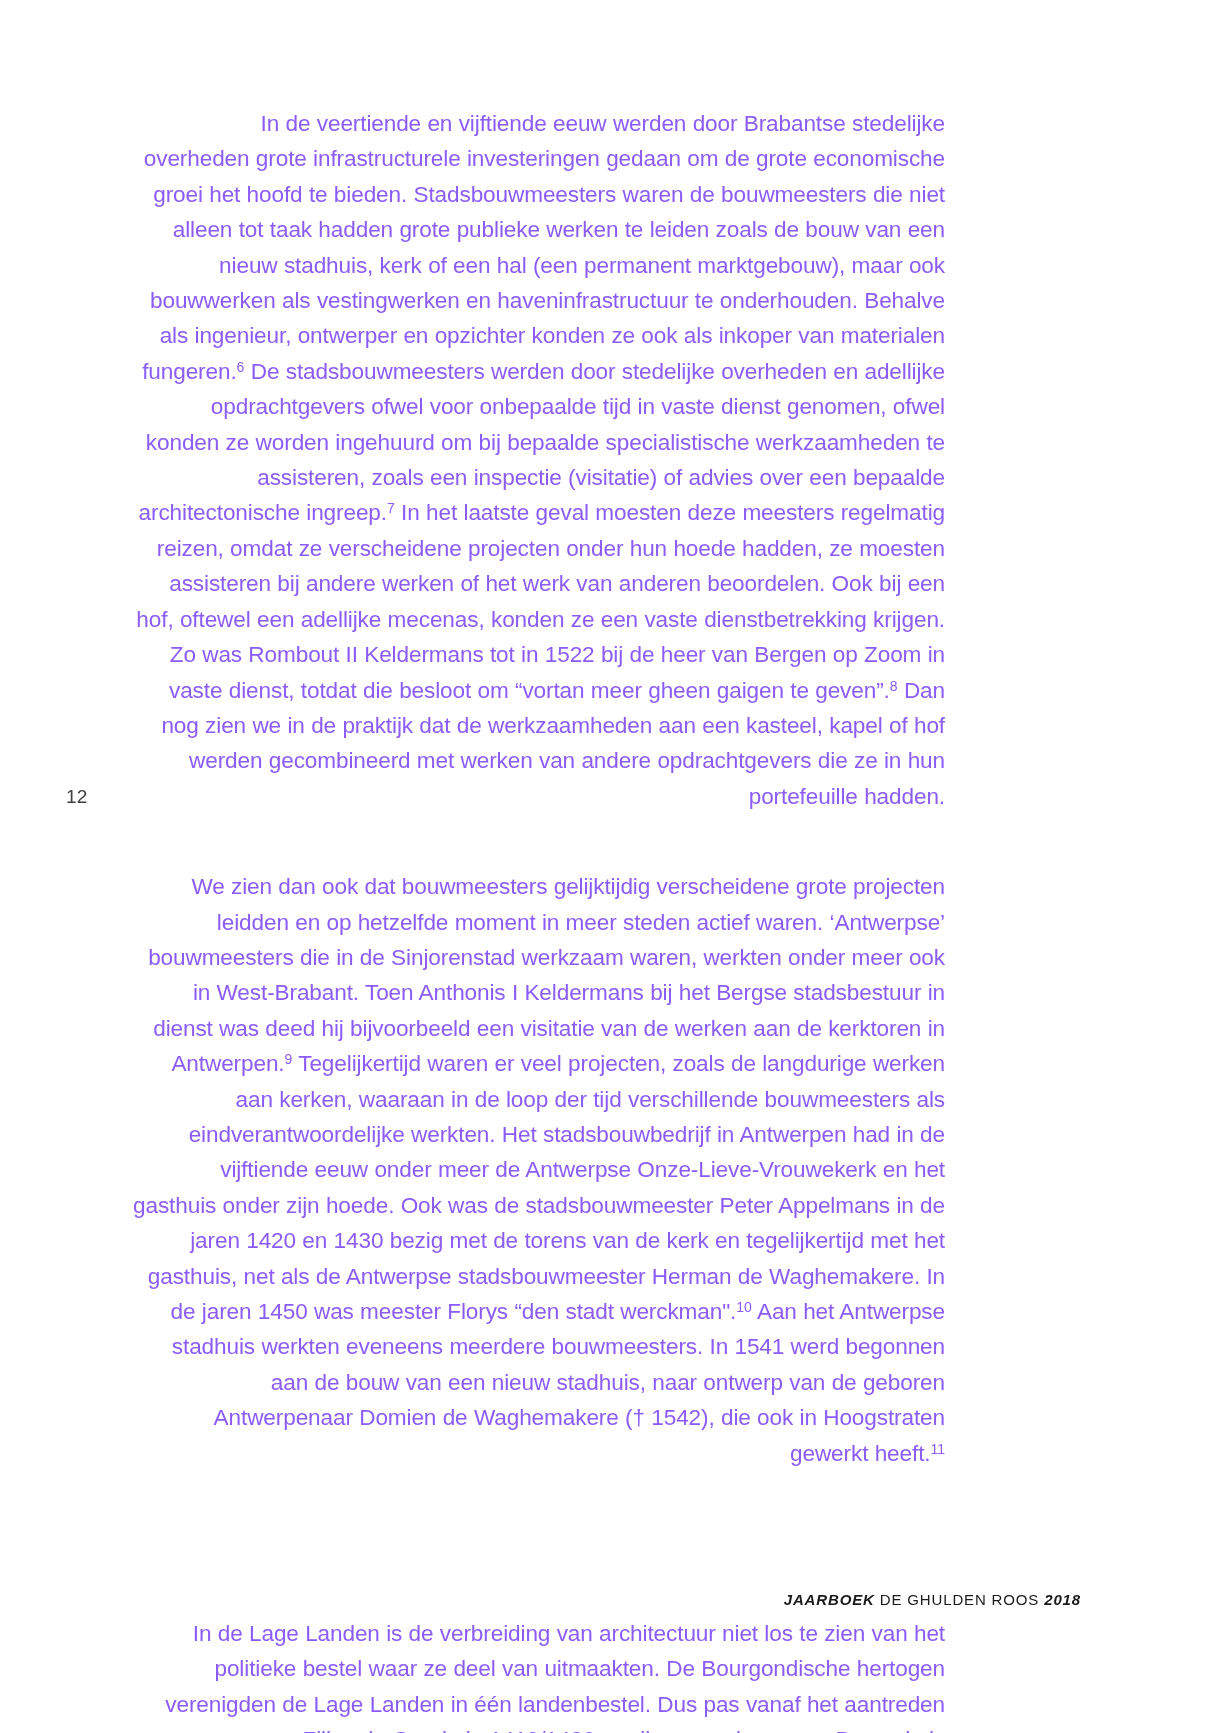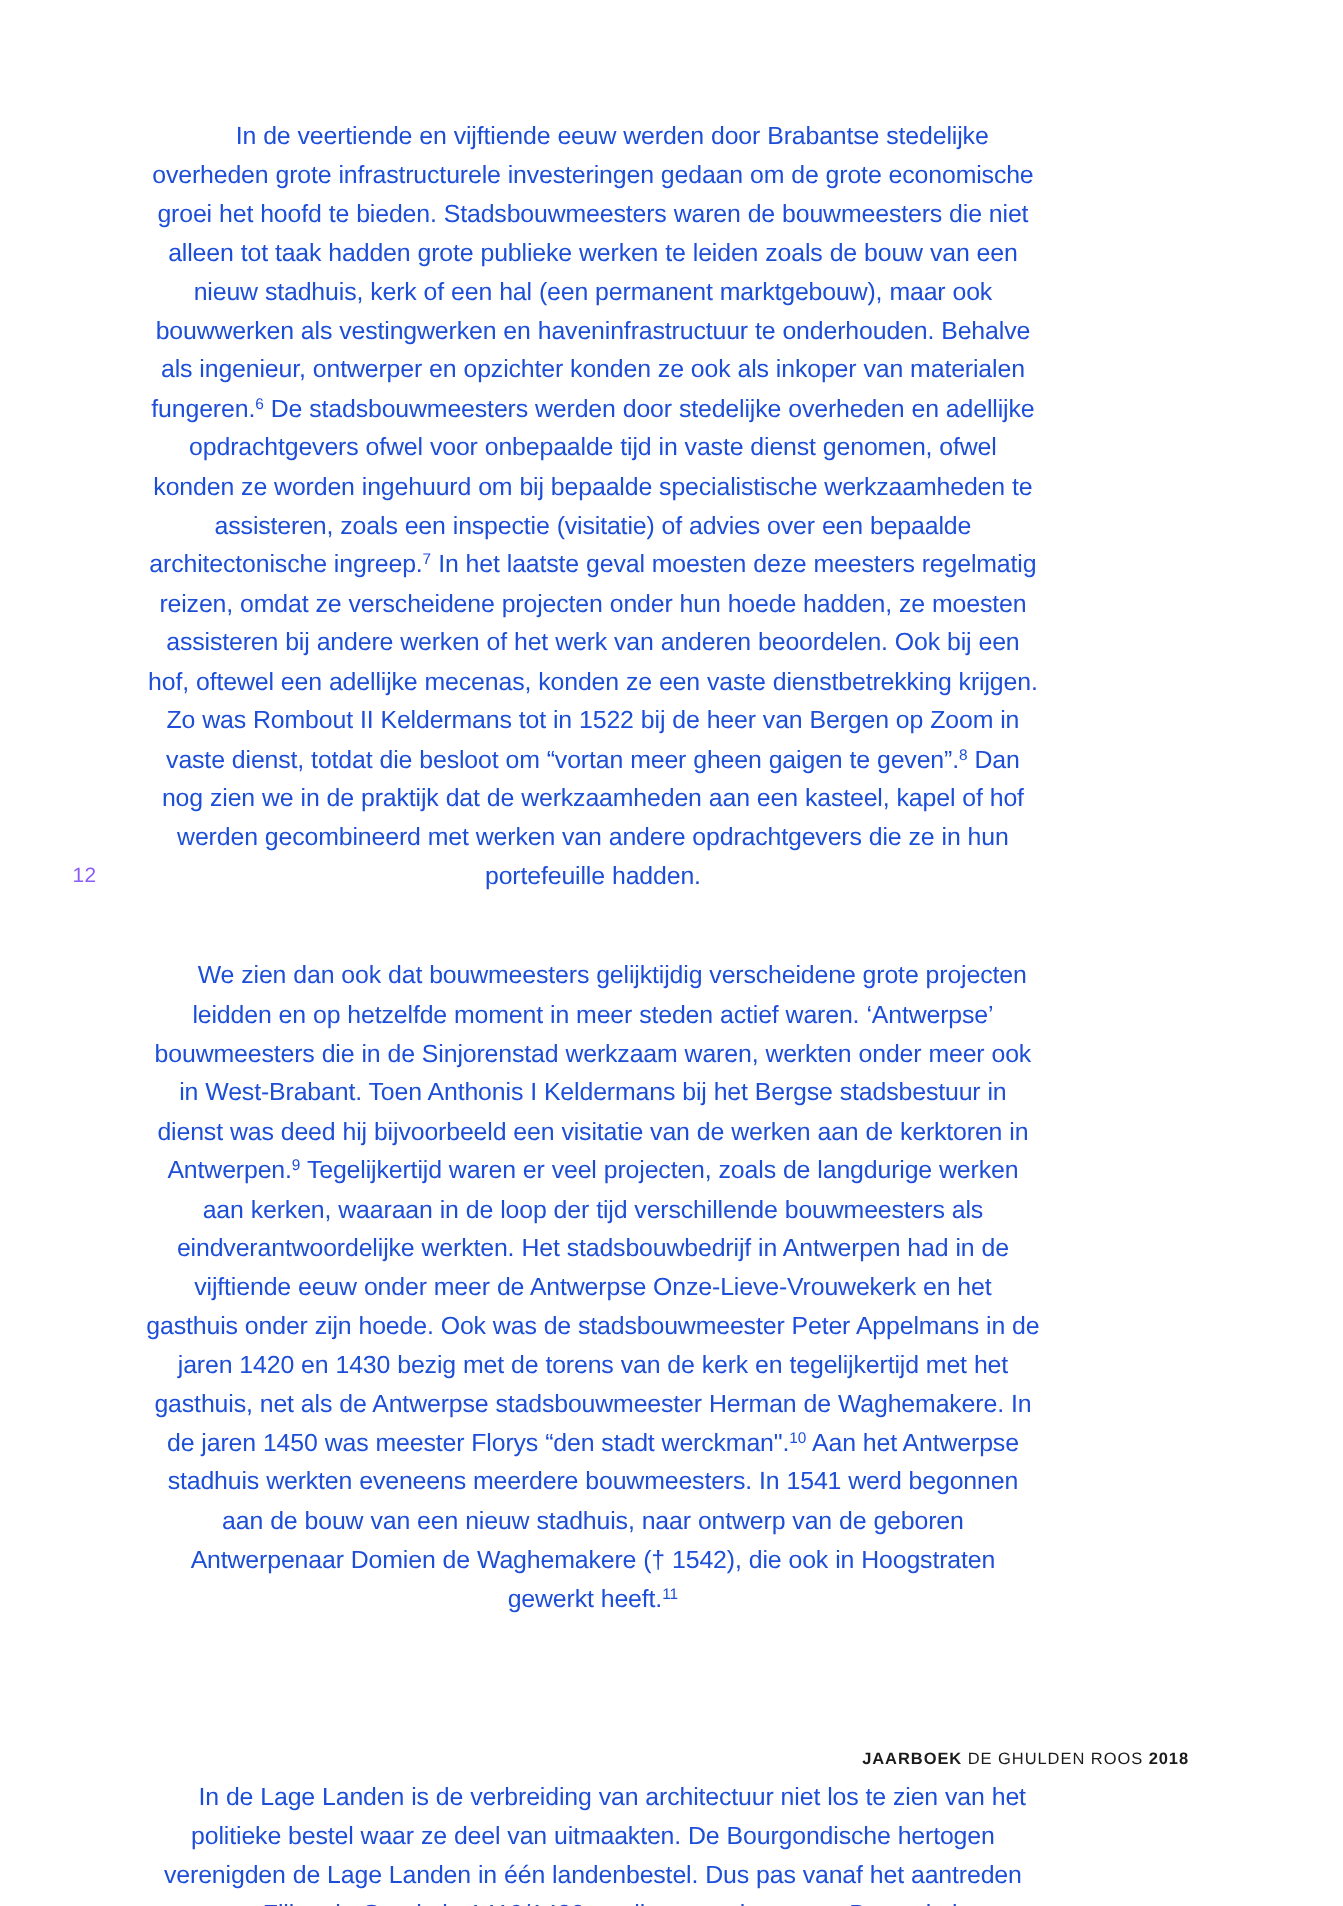"In de veertiende en vijftiende" p.body { color: #1d4ed8 -> #8b5cf6; text-align: center -> right }
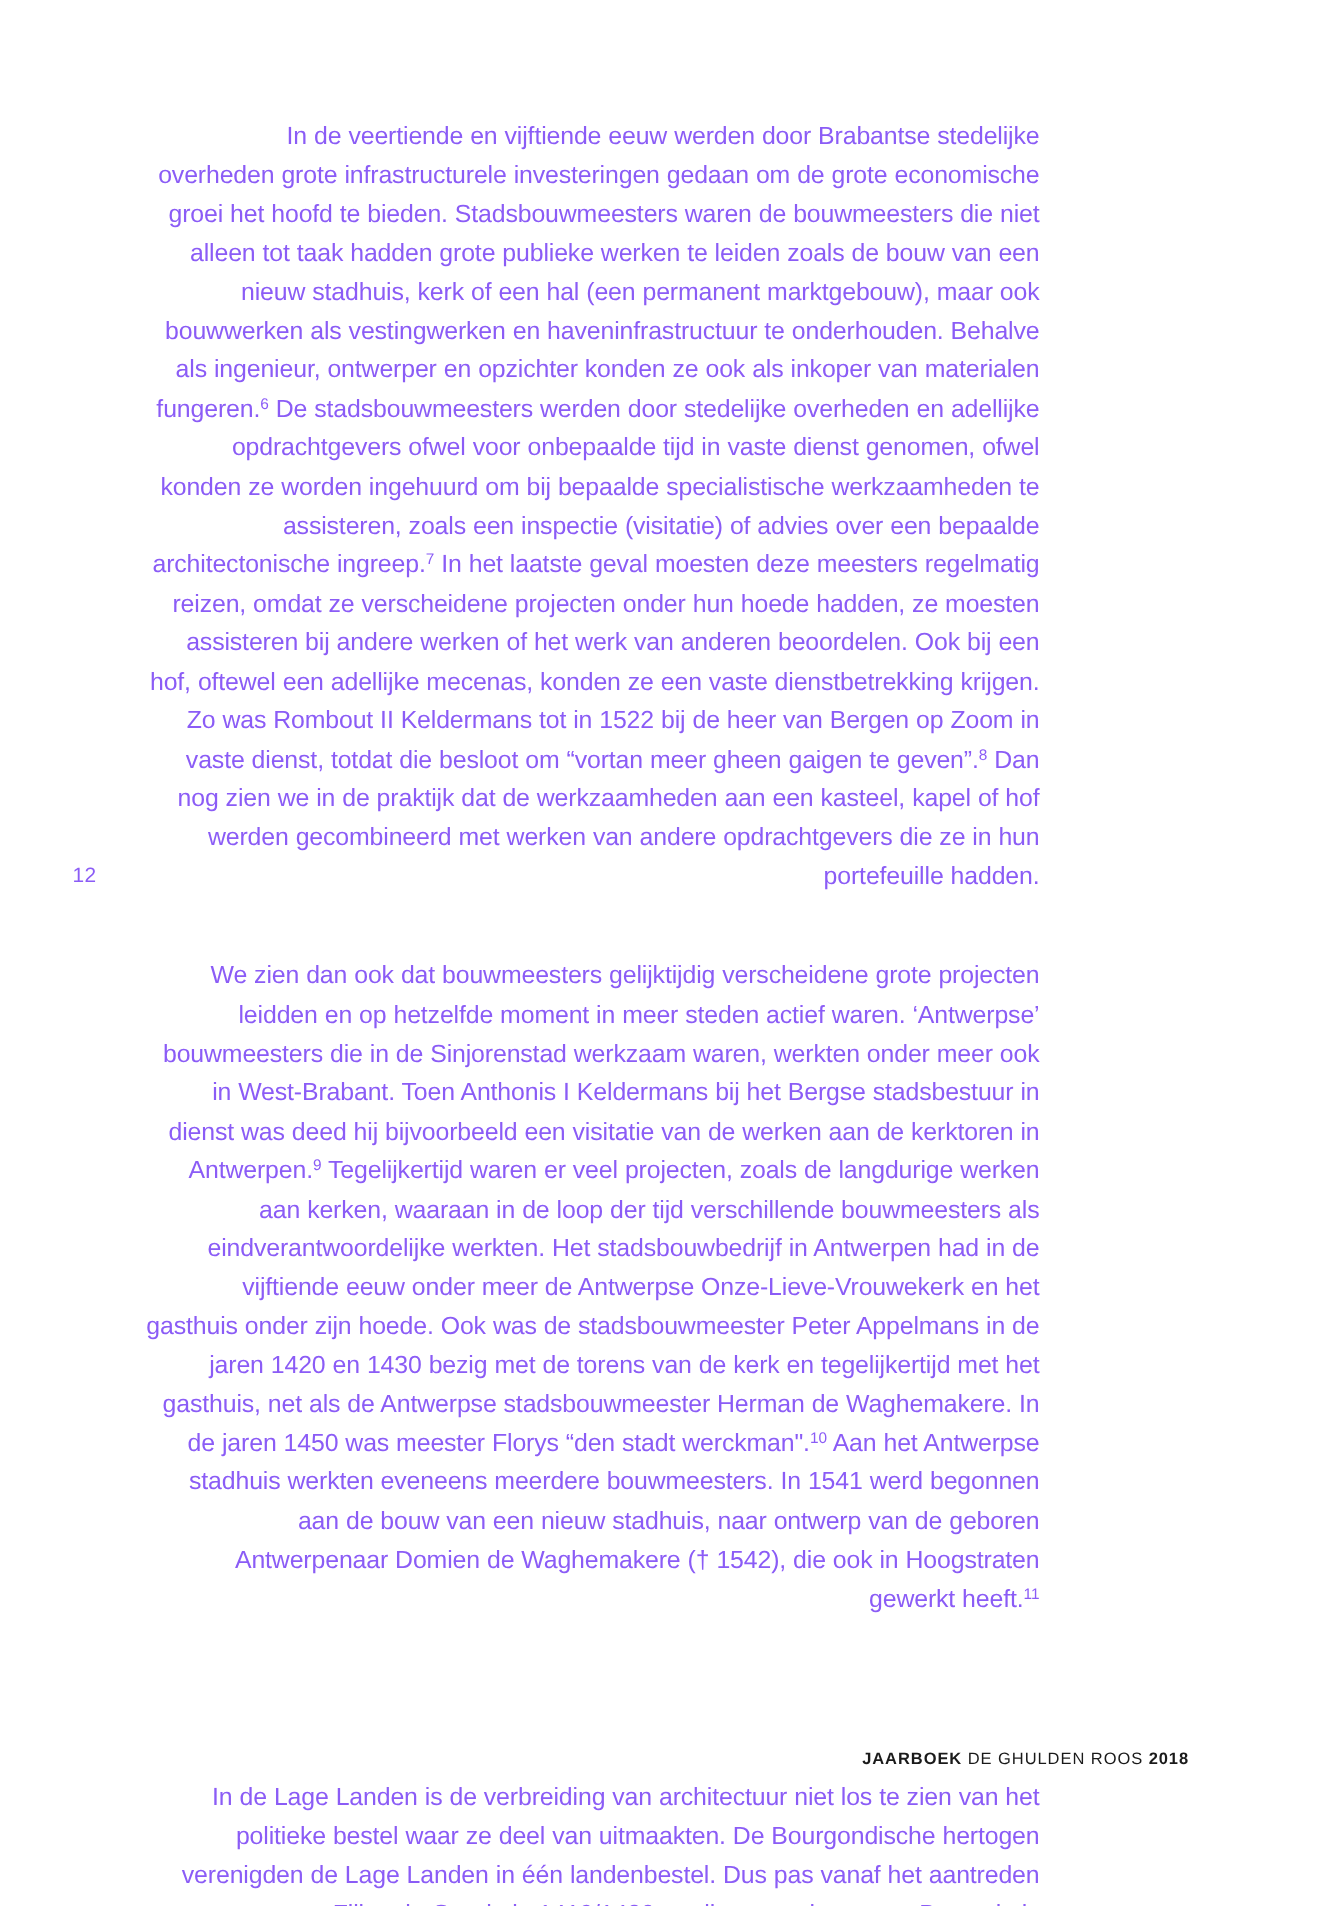"12" .folio { color: #8b5cf6 -> #404040 }
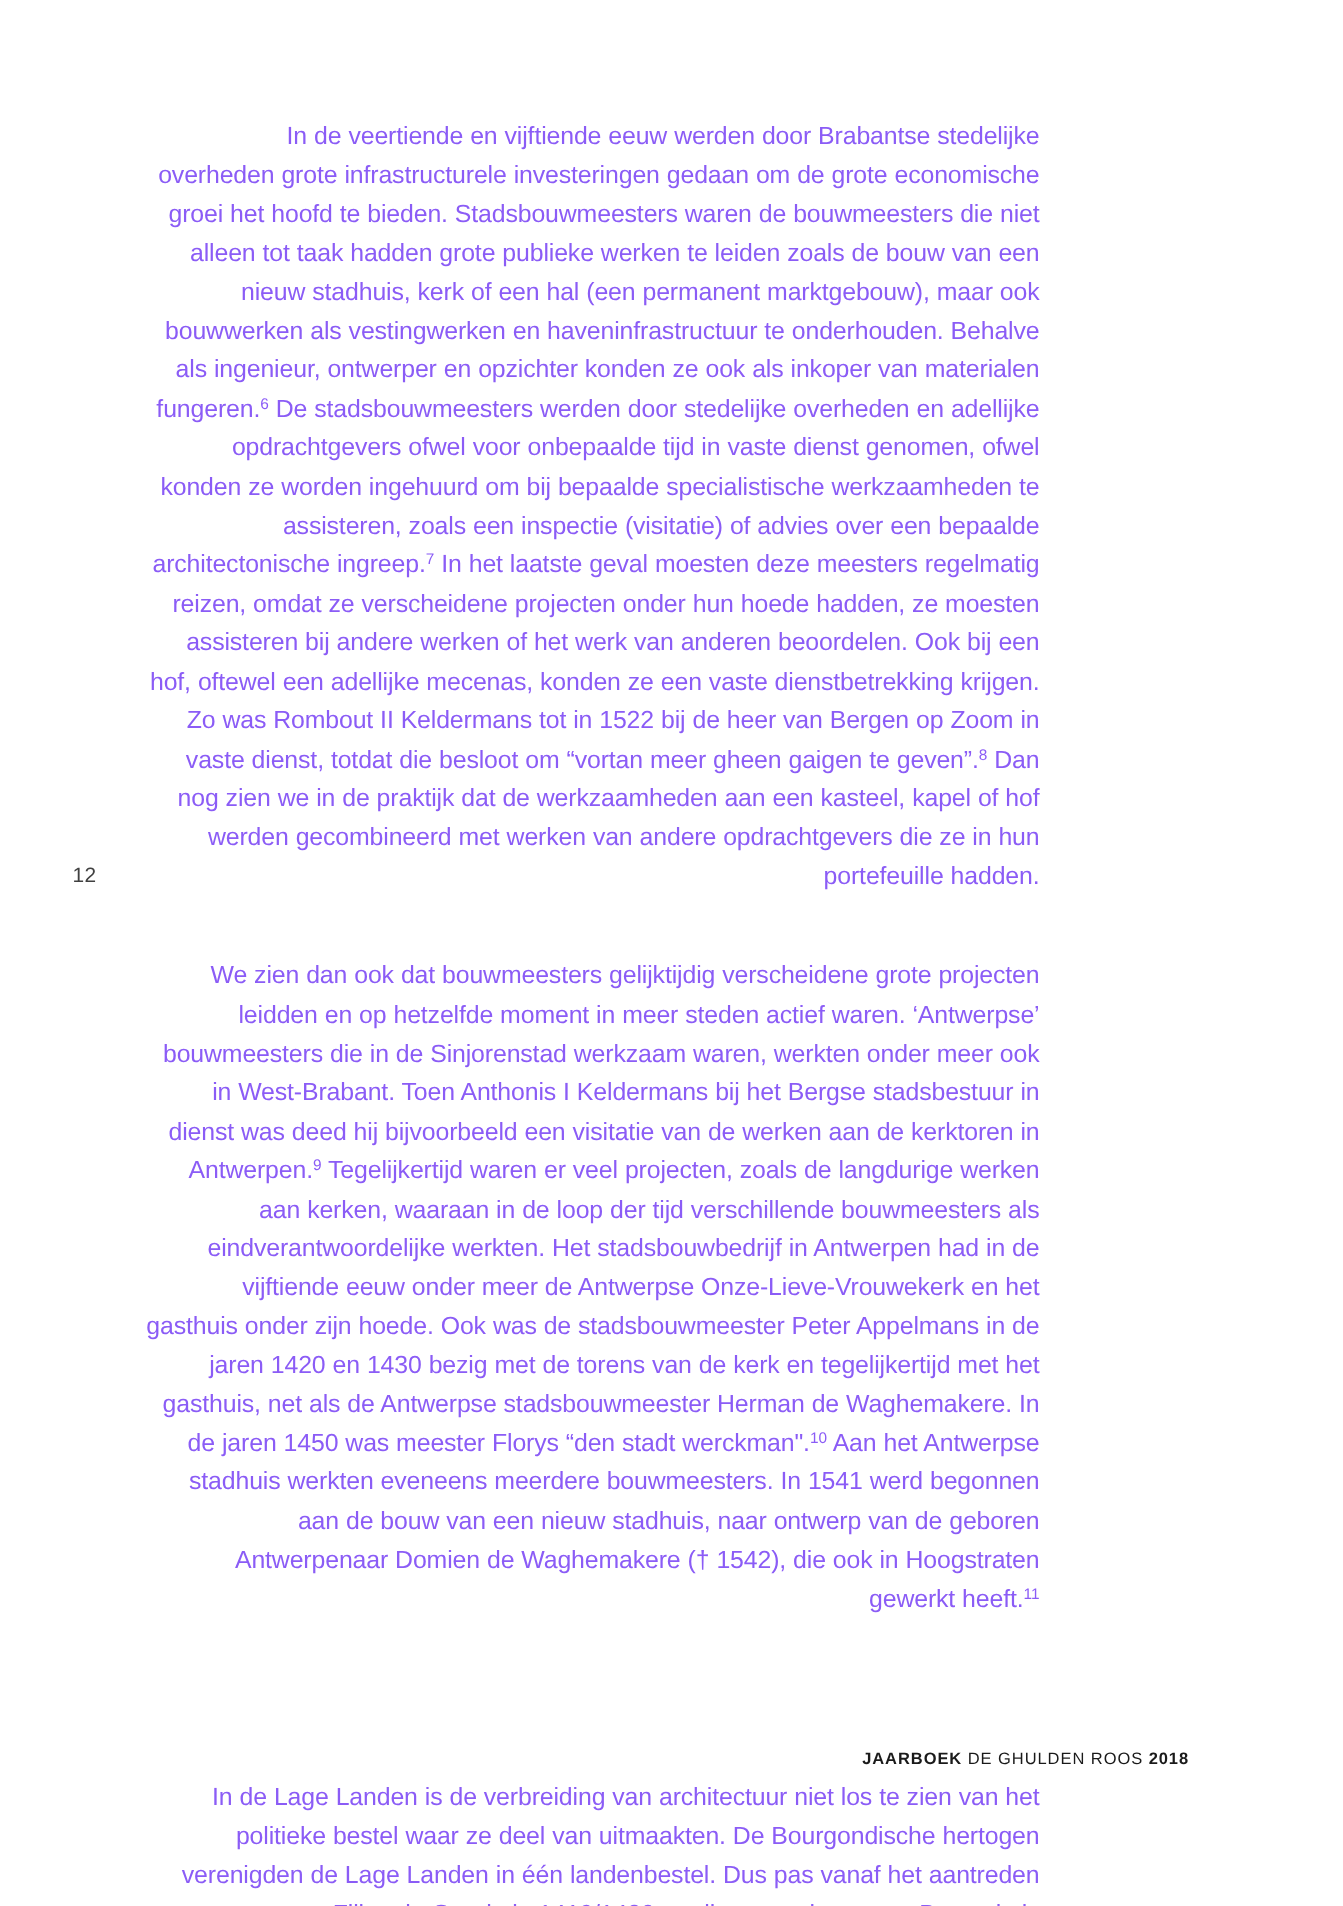"JAARBOEK" .footer .strong { font-style: none -> italic }
